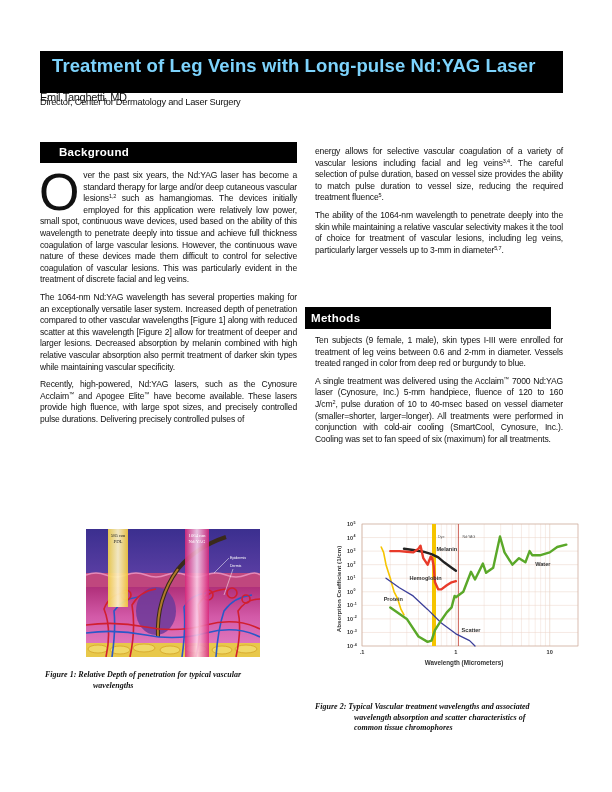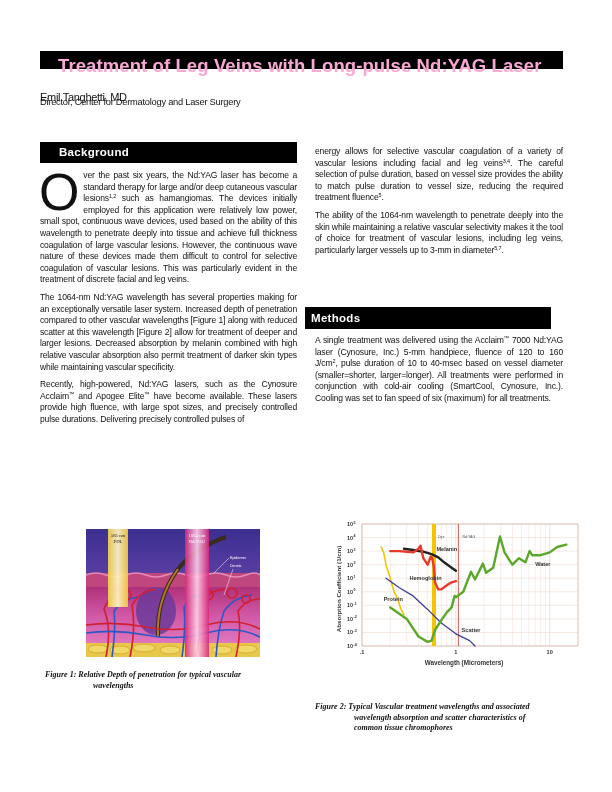"Treatment of Leg Veins with" .title-bar { color: #f9a8d4 -> #7dd3fc; height: 18px -> 42px; padding-left: 18px -> 12px }
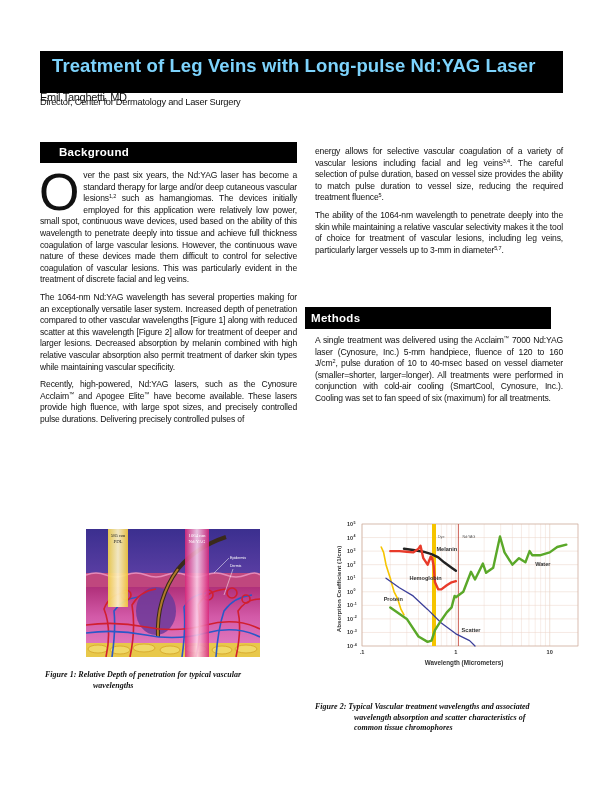"Ten subjects (9 female, 1" p { html: none -> <p>Ten subjects (9 female, 1 male), skin types I-III were enrolled for treatment of leg veins between 0.6 and 2-mm in diameter. Vessels treated ranged in color from deep red or burgundy to blue.</p> }
